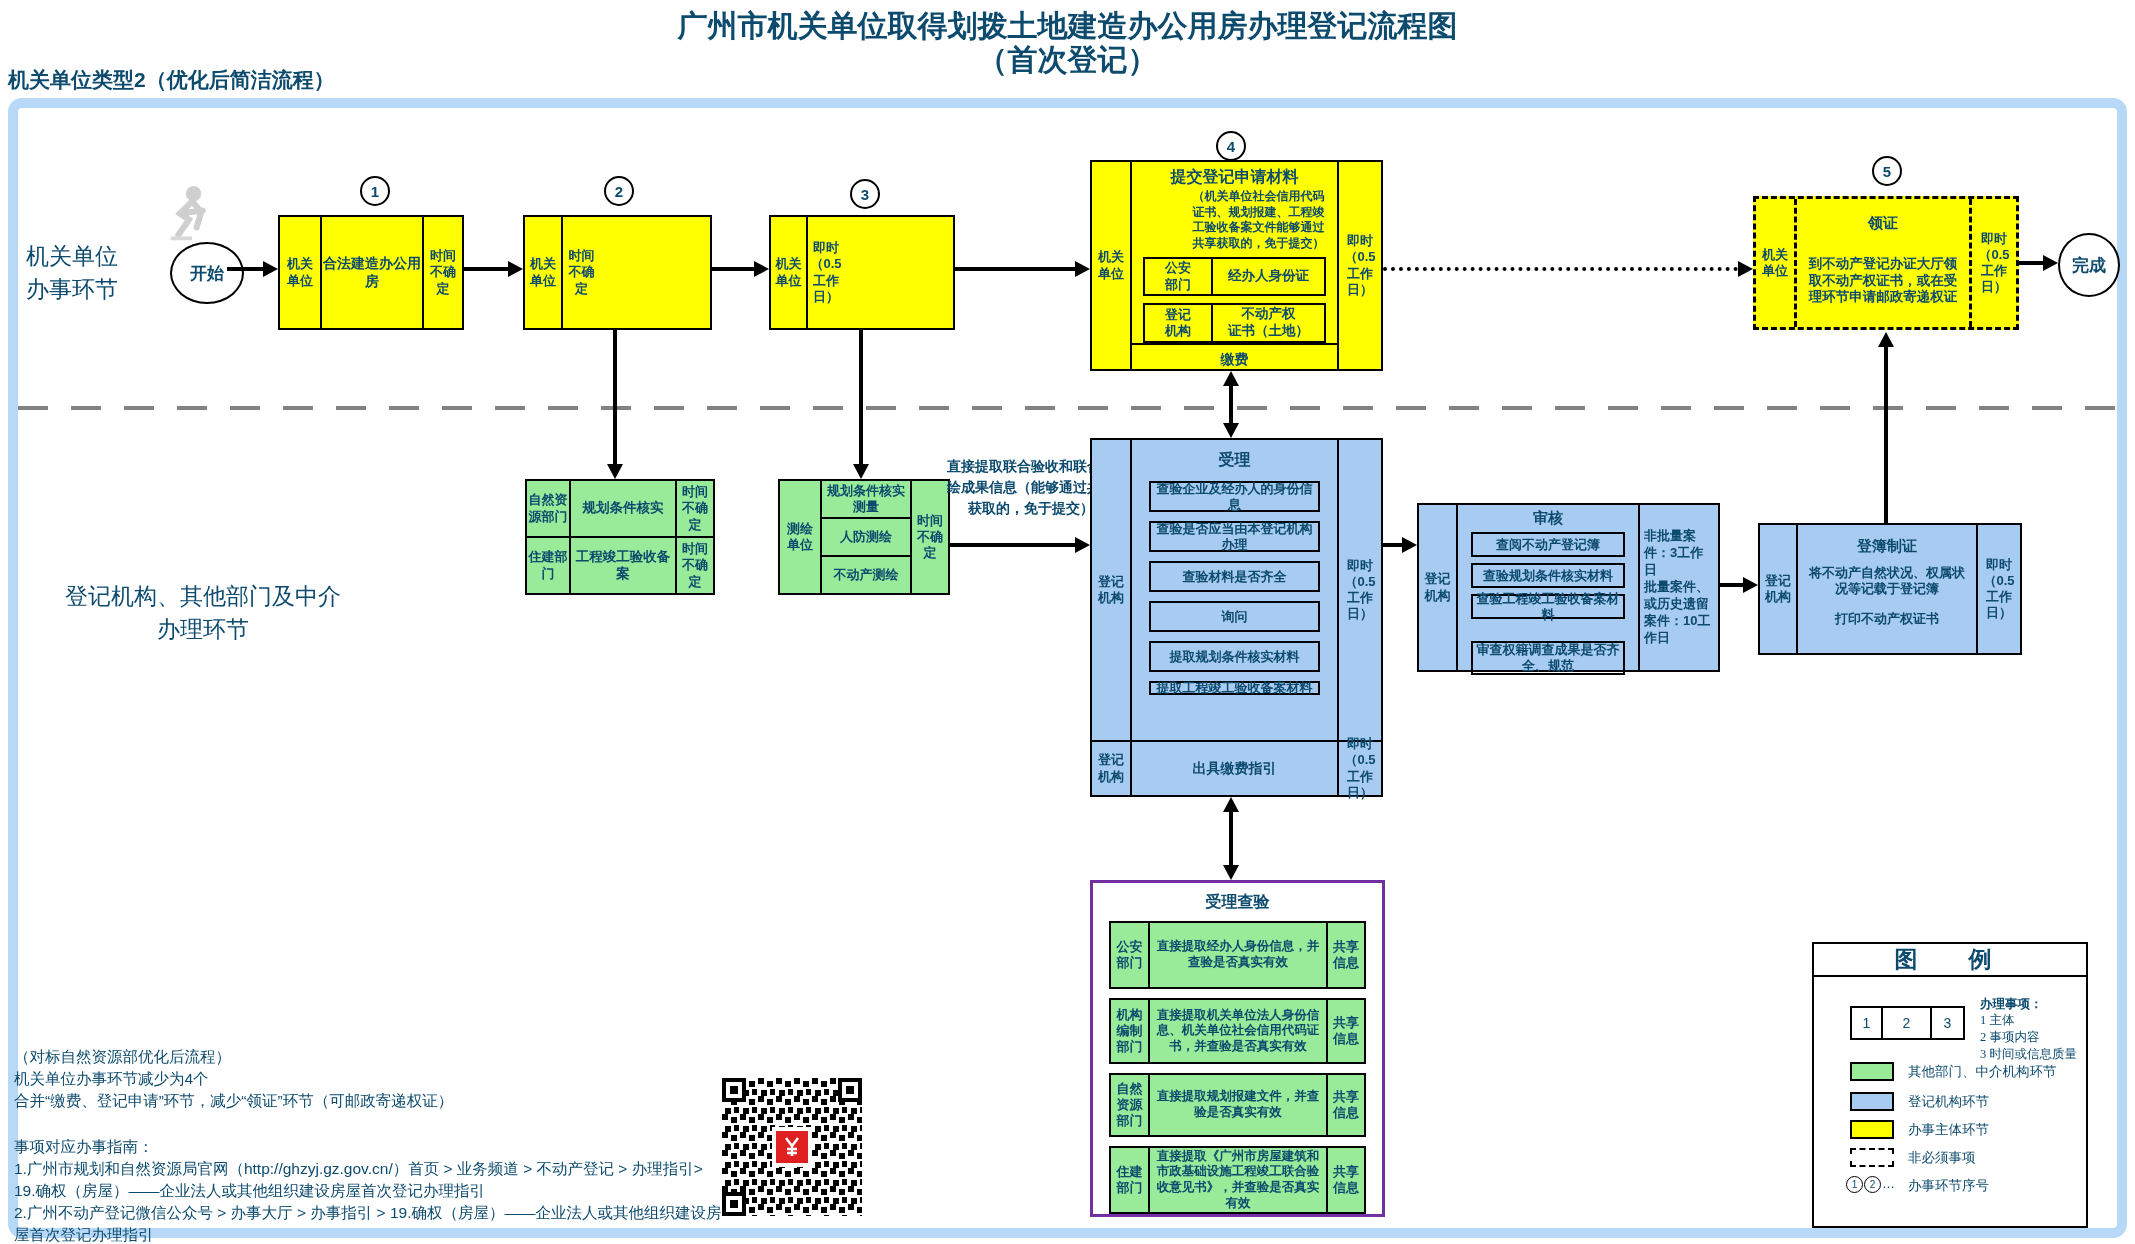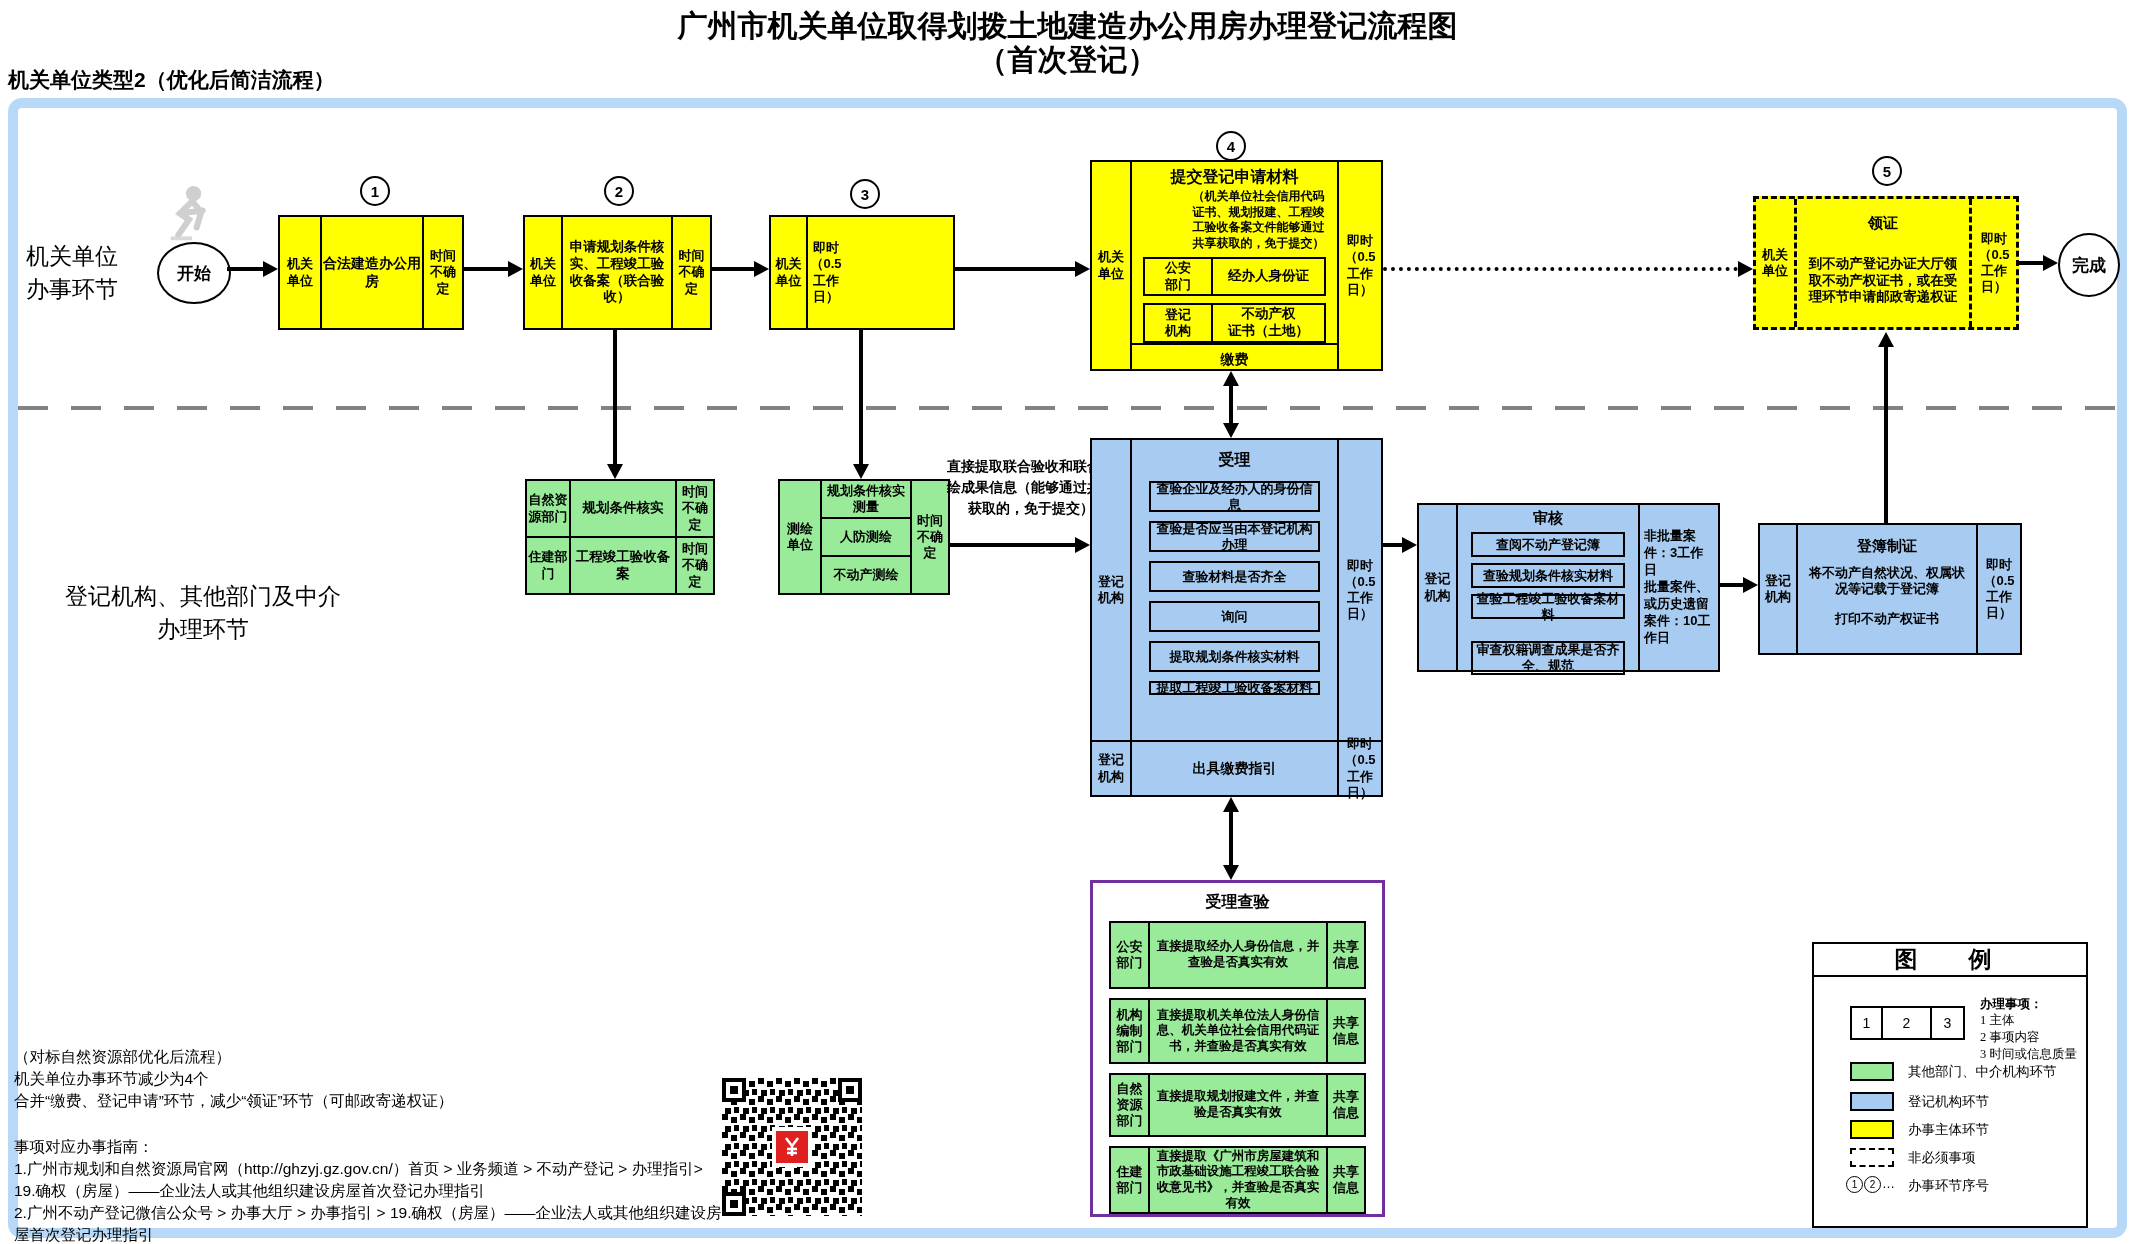"广州市机关单位取得划拨土地建造办公用房办理登记流程图" #stage { color: #000000 -> #0c4a6e }
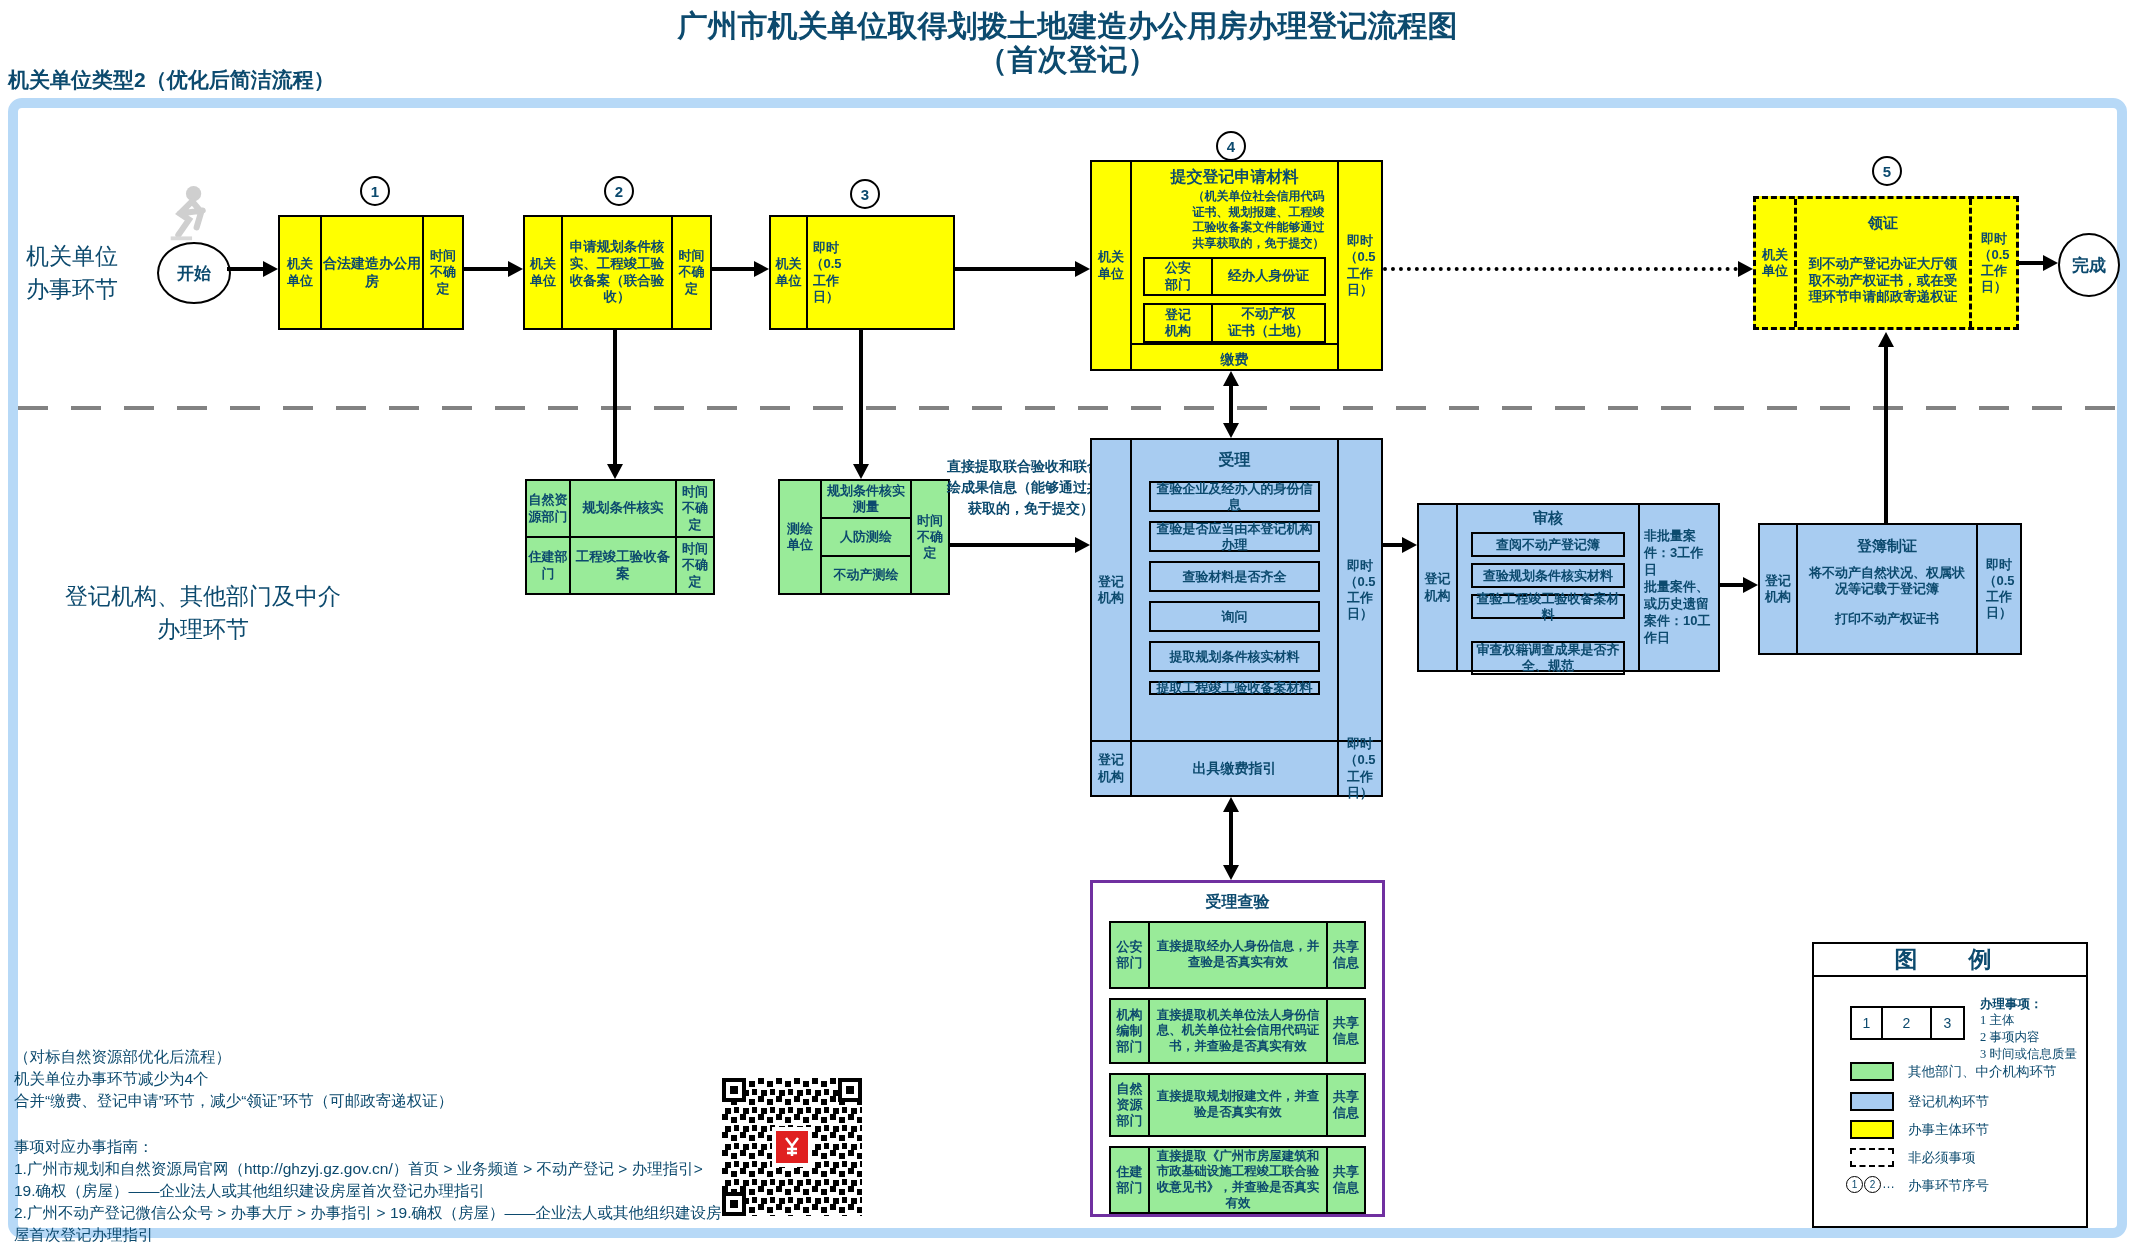"申请规划条件核实、工程竣工验收备案（联合验收）" div.cell { html: <div>申请规划条件核实、工程竣工验收备案（联合验收）</div> -> none }
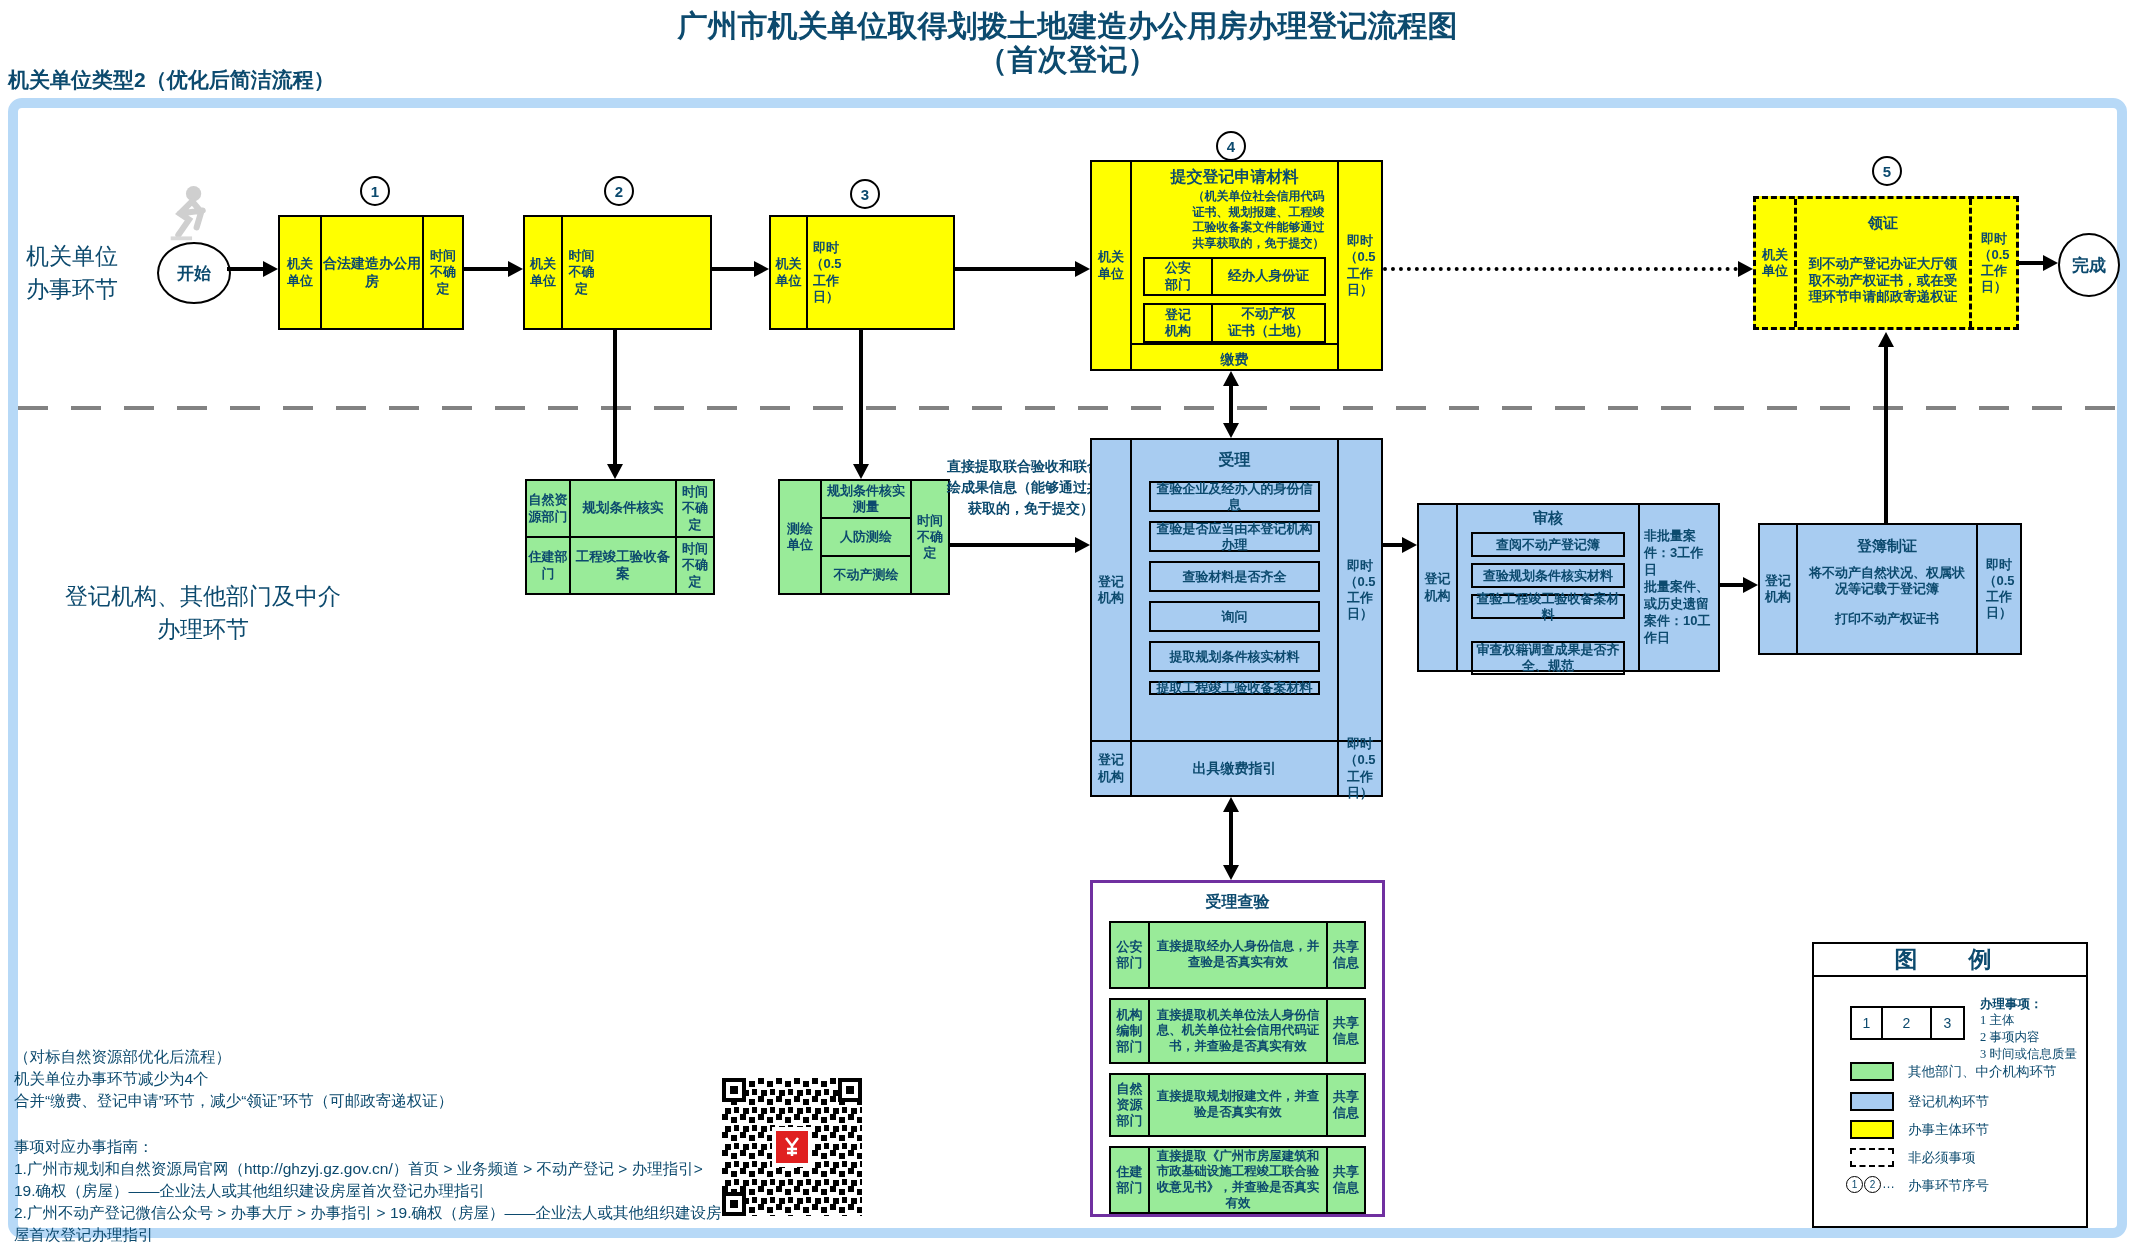"开始" div.terminal { left: 157px -> 170px }
